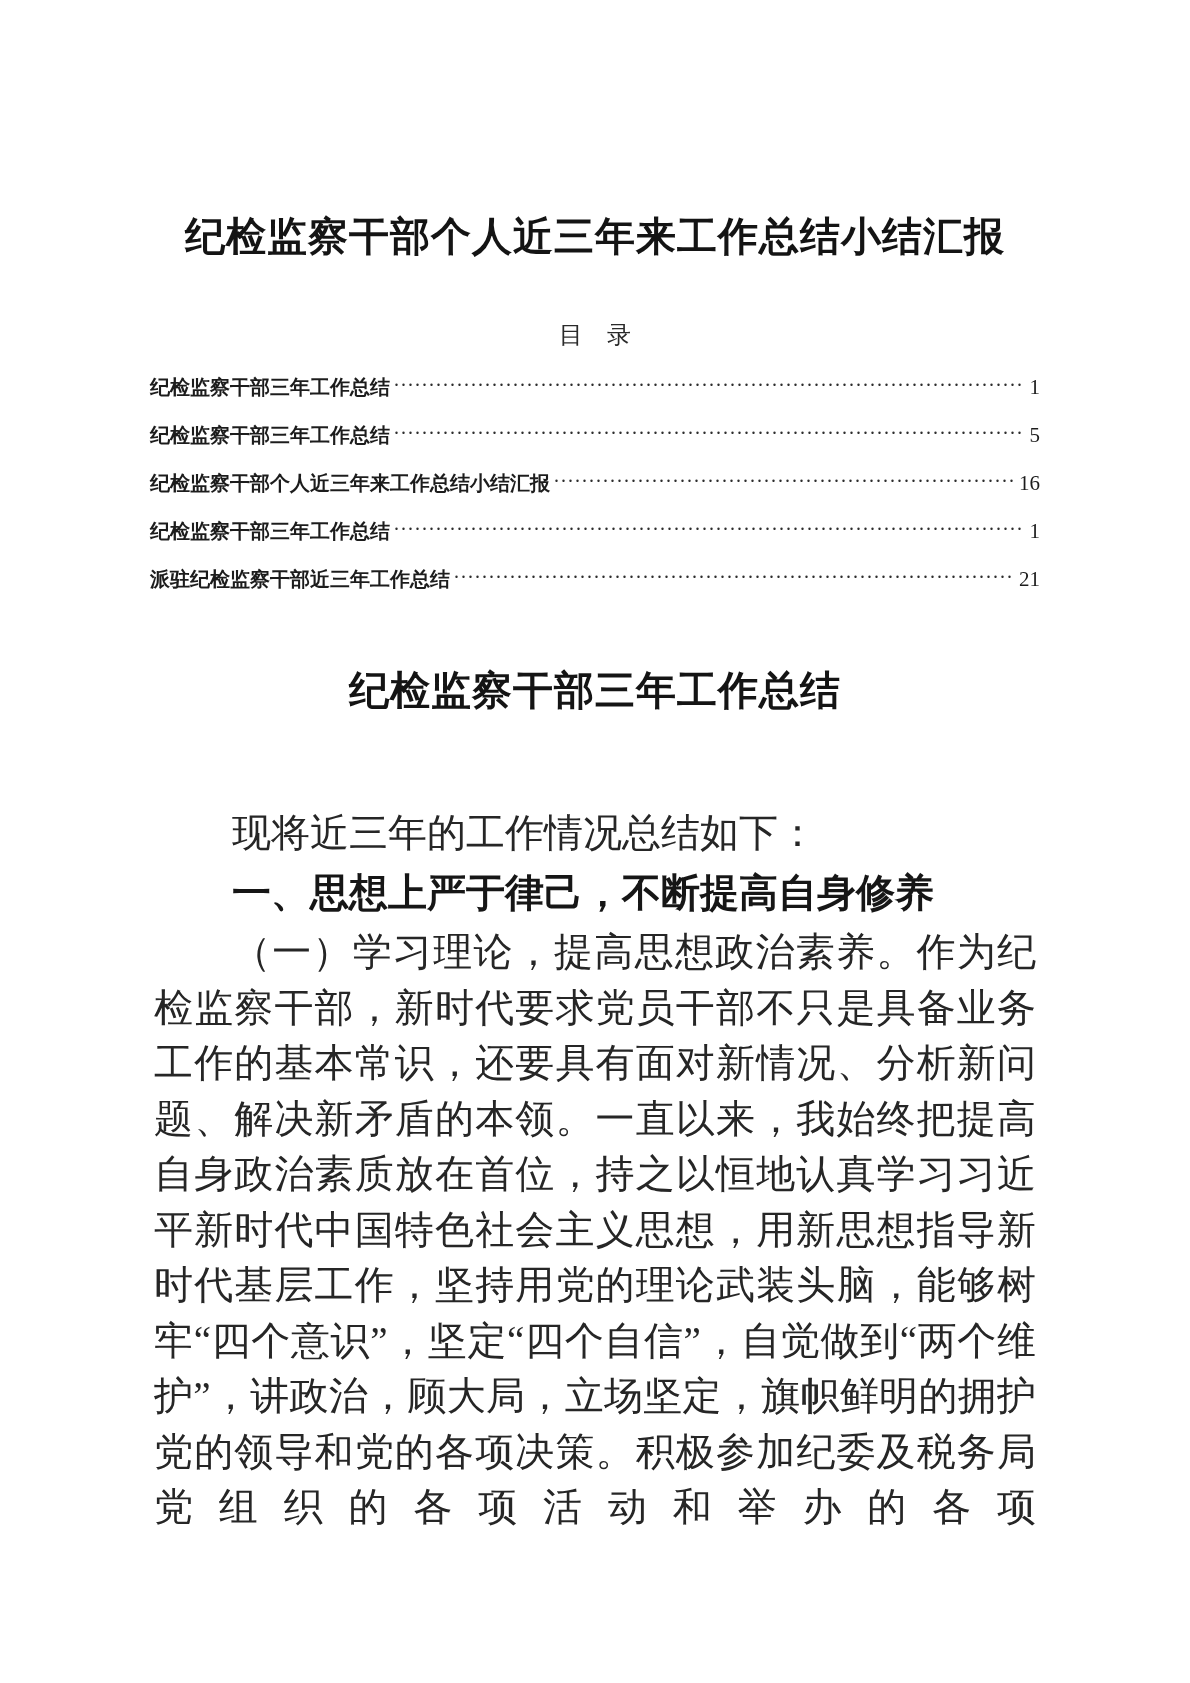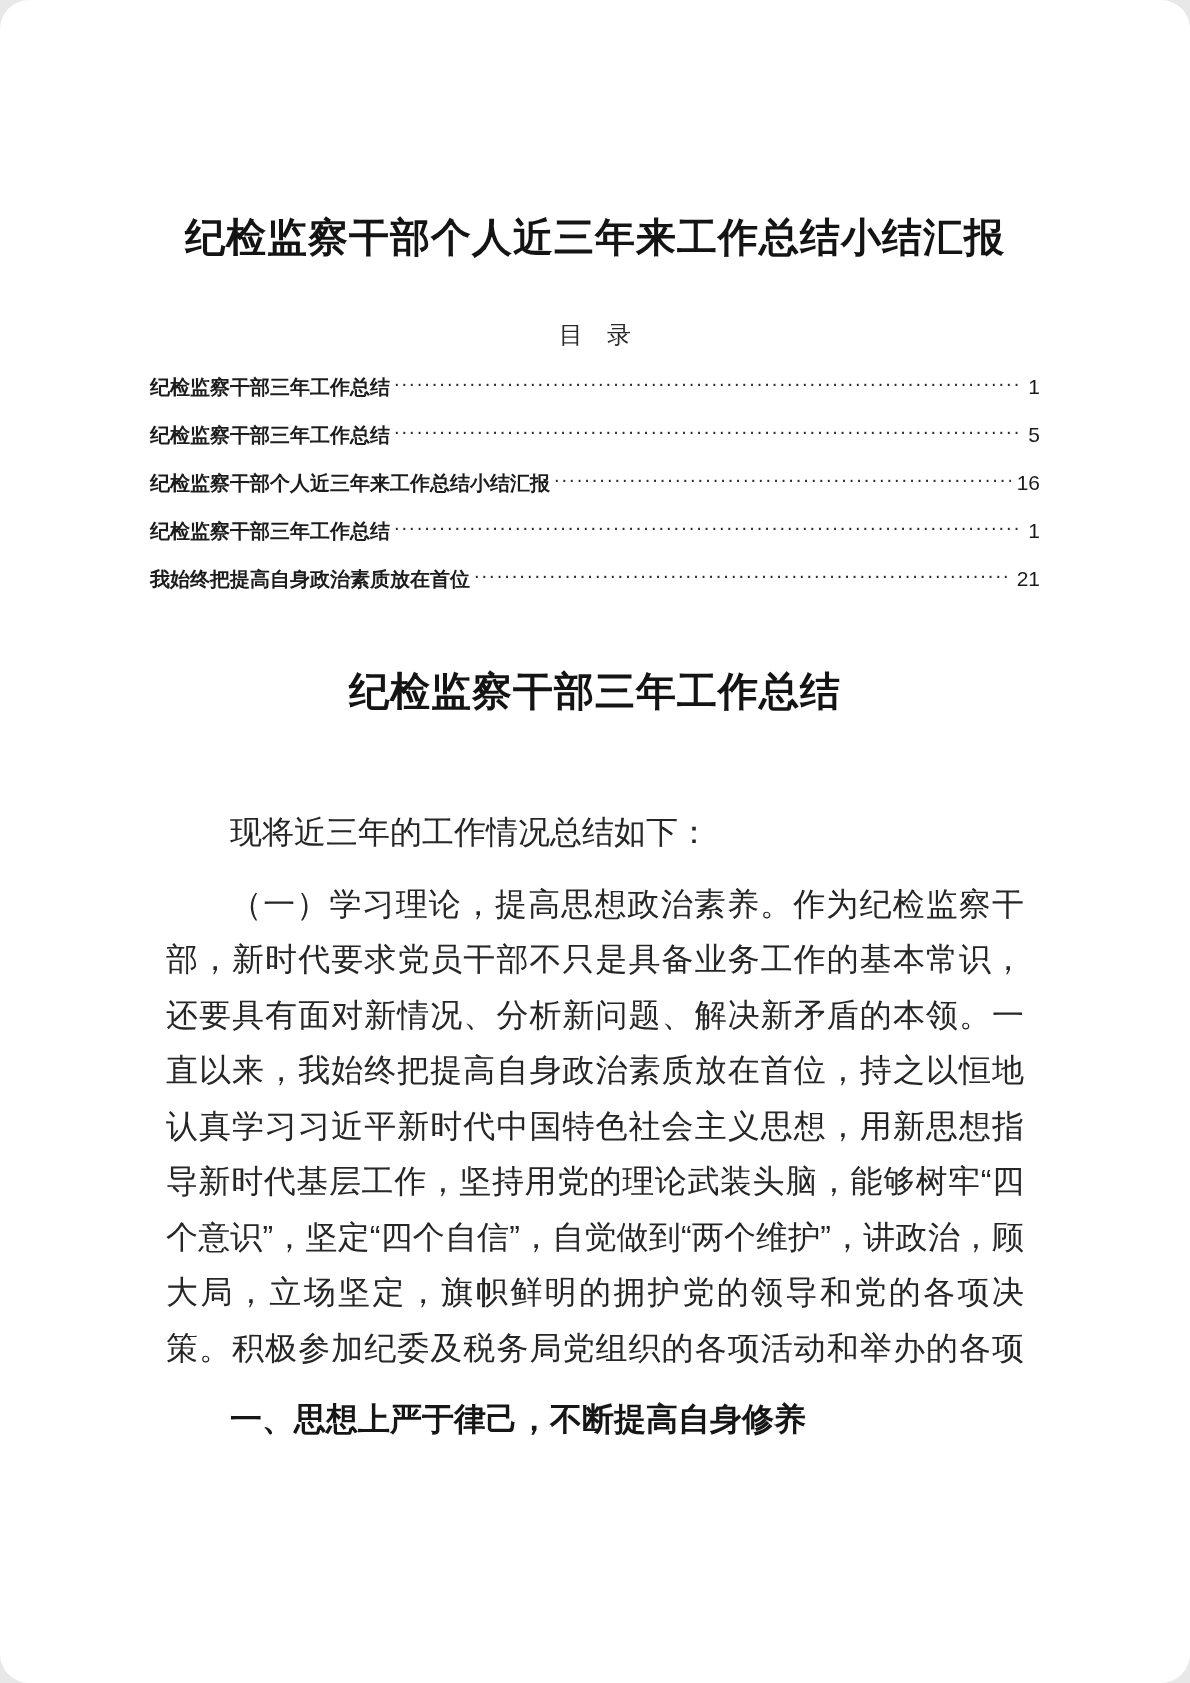"纪检监察干部个人近三年来工作总结小结汇报" .page { border-radius: 29px -> none; font-family: Liberation Sans, sans-serif -> Liberation Serif, serif }
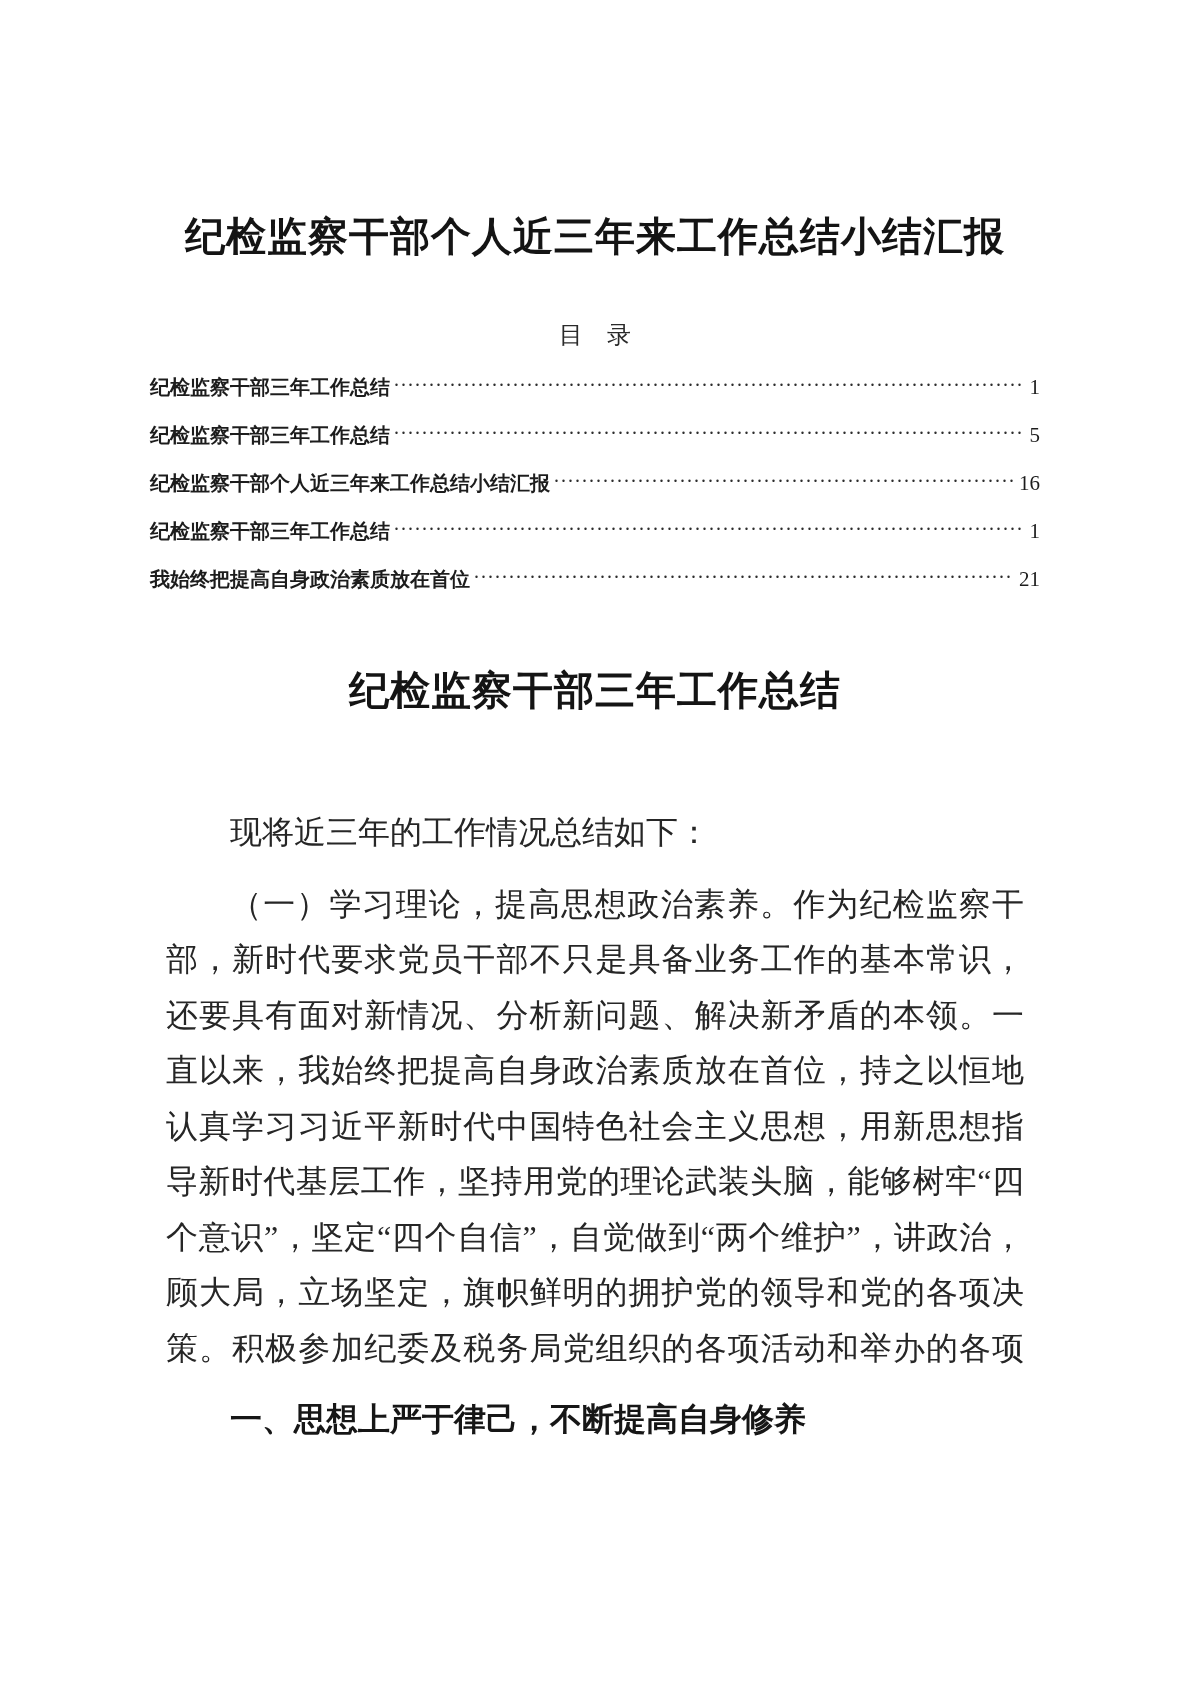"我始终把提高自身政治素质放在首位" span.toc-label { text: 我始终把提高自身政治素质放在首位 -> 派驻纪检监察干部近三年工作总结 }
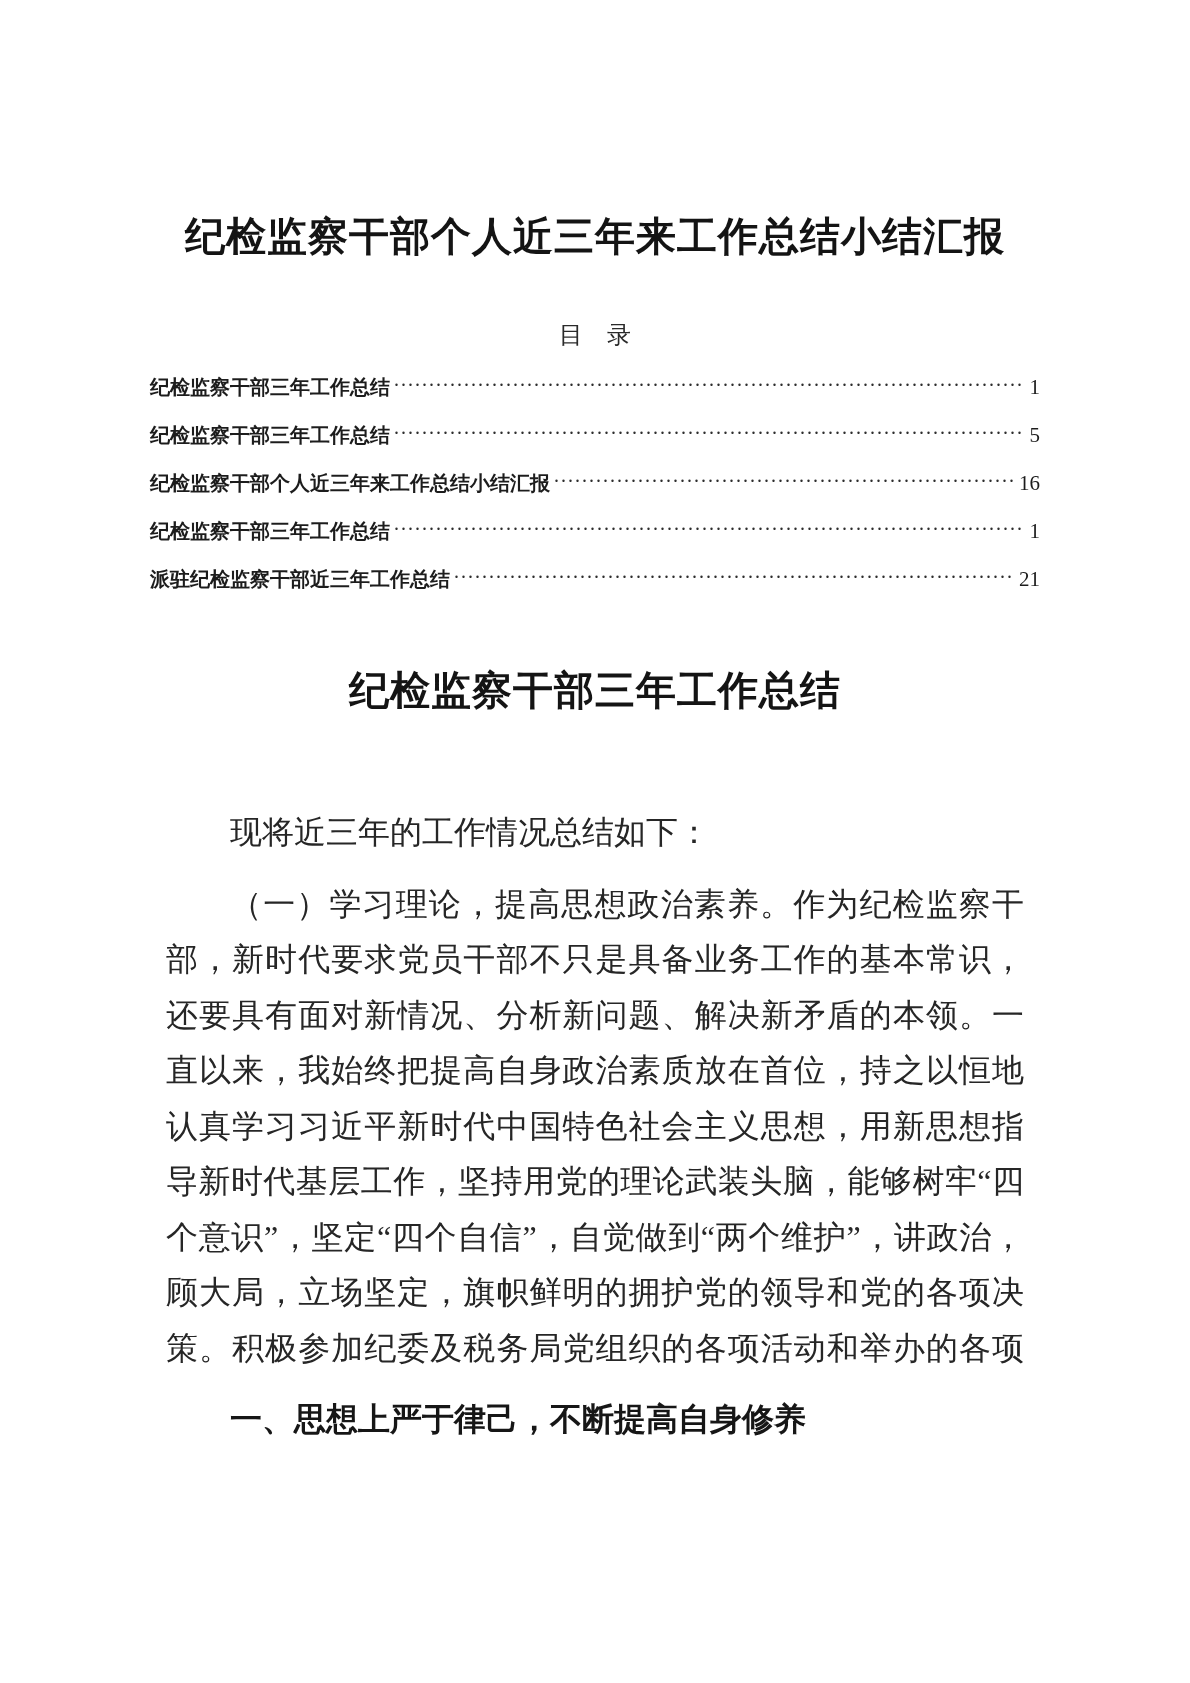"现将近三年的工作情况总结如下：" .para { font-size: 32px -> 39px; margin: 16px -> 4px }
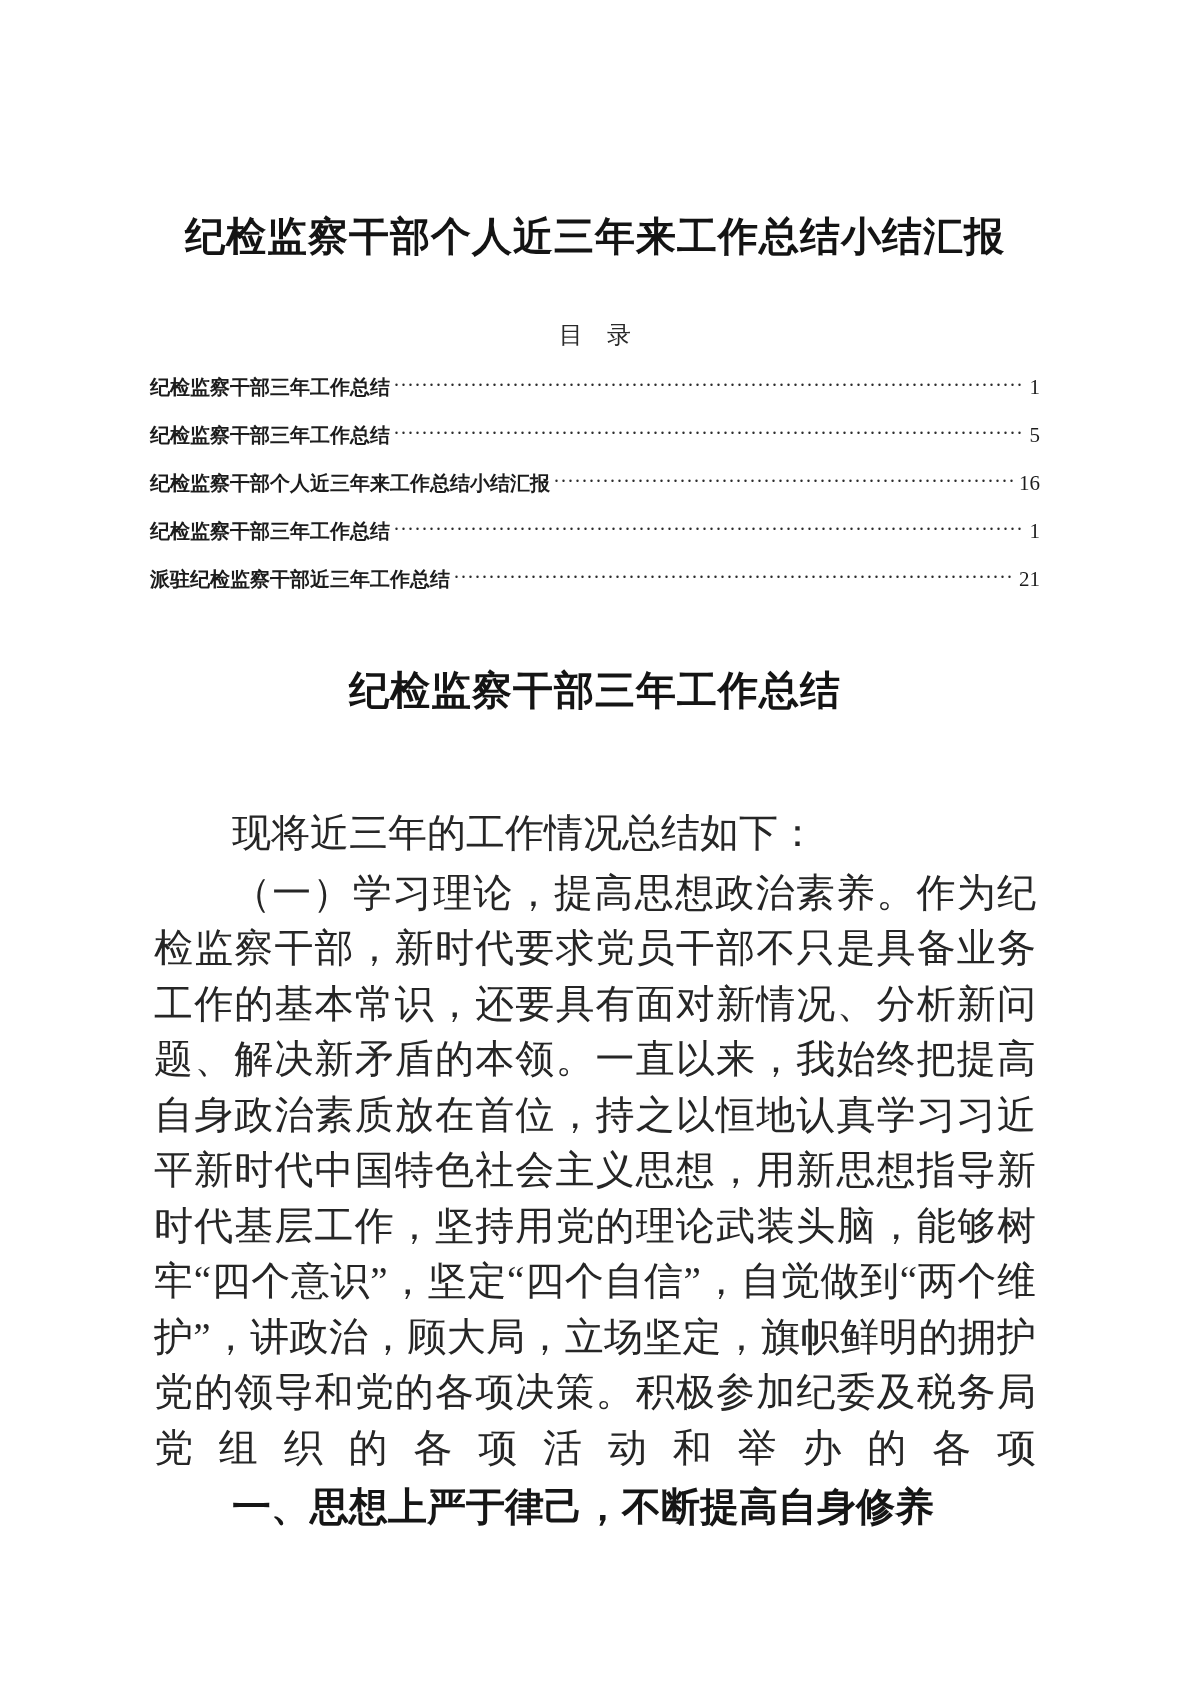"（一）学习理论，提高思想政治素养。作为纪检监察干部，新时代要求党员干部不只是具备" p.para { order: before "一、思想上严于律己，不断提高自身修养" -> after "一、思想上严于律己，不断提高自身修养" }
